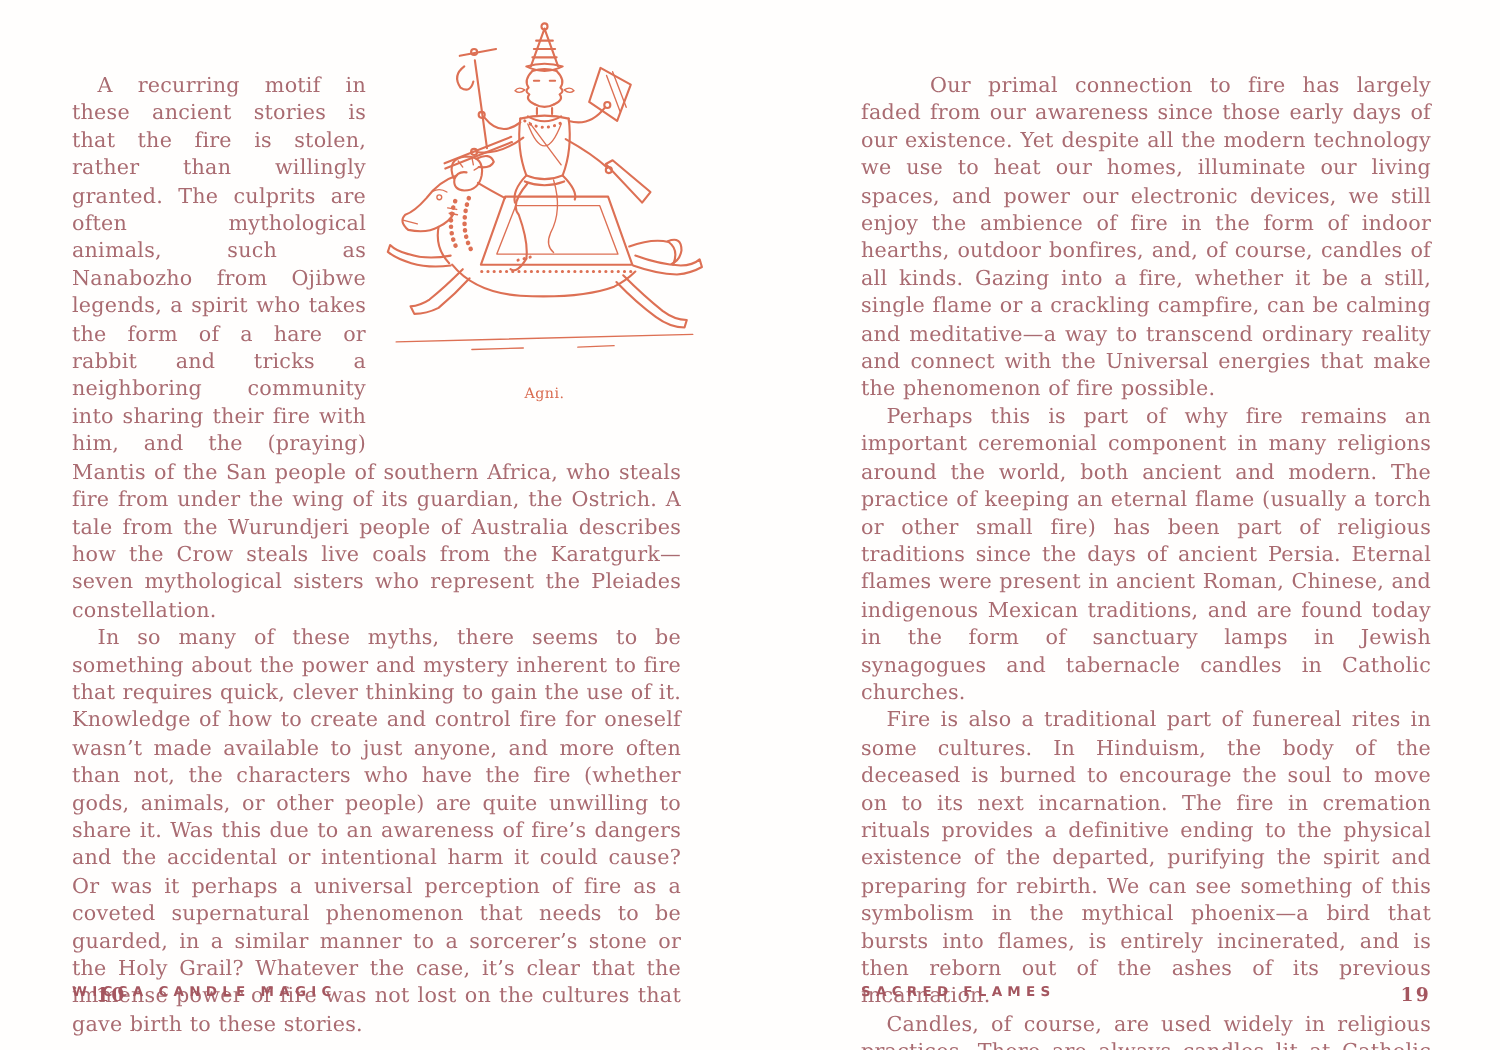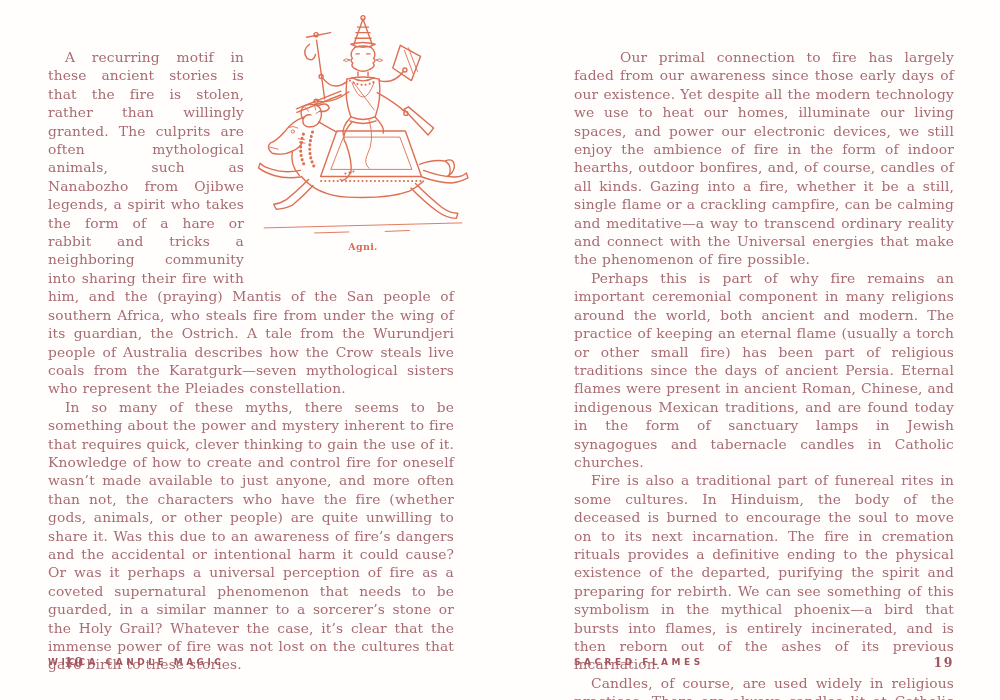"Agni." figcaption.illo-caption { font-weight: bold -> normal; margin-top: 2px -> 18px }
